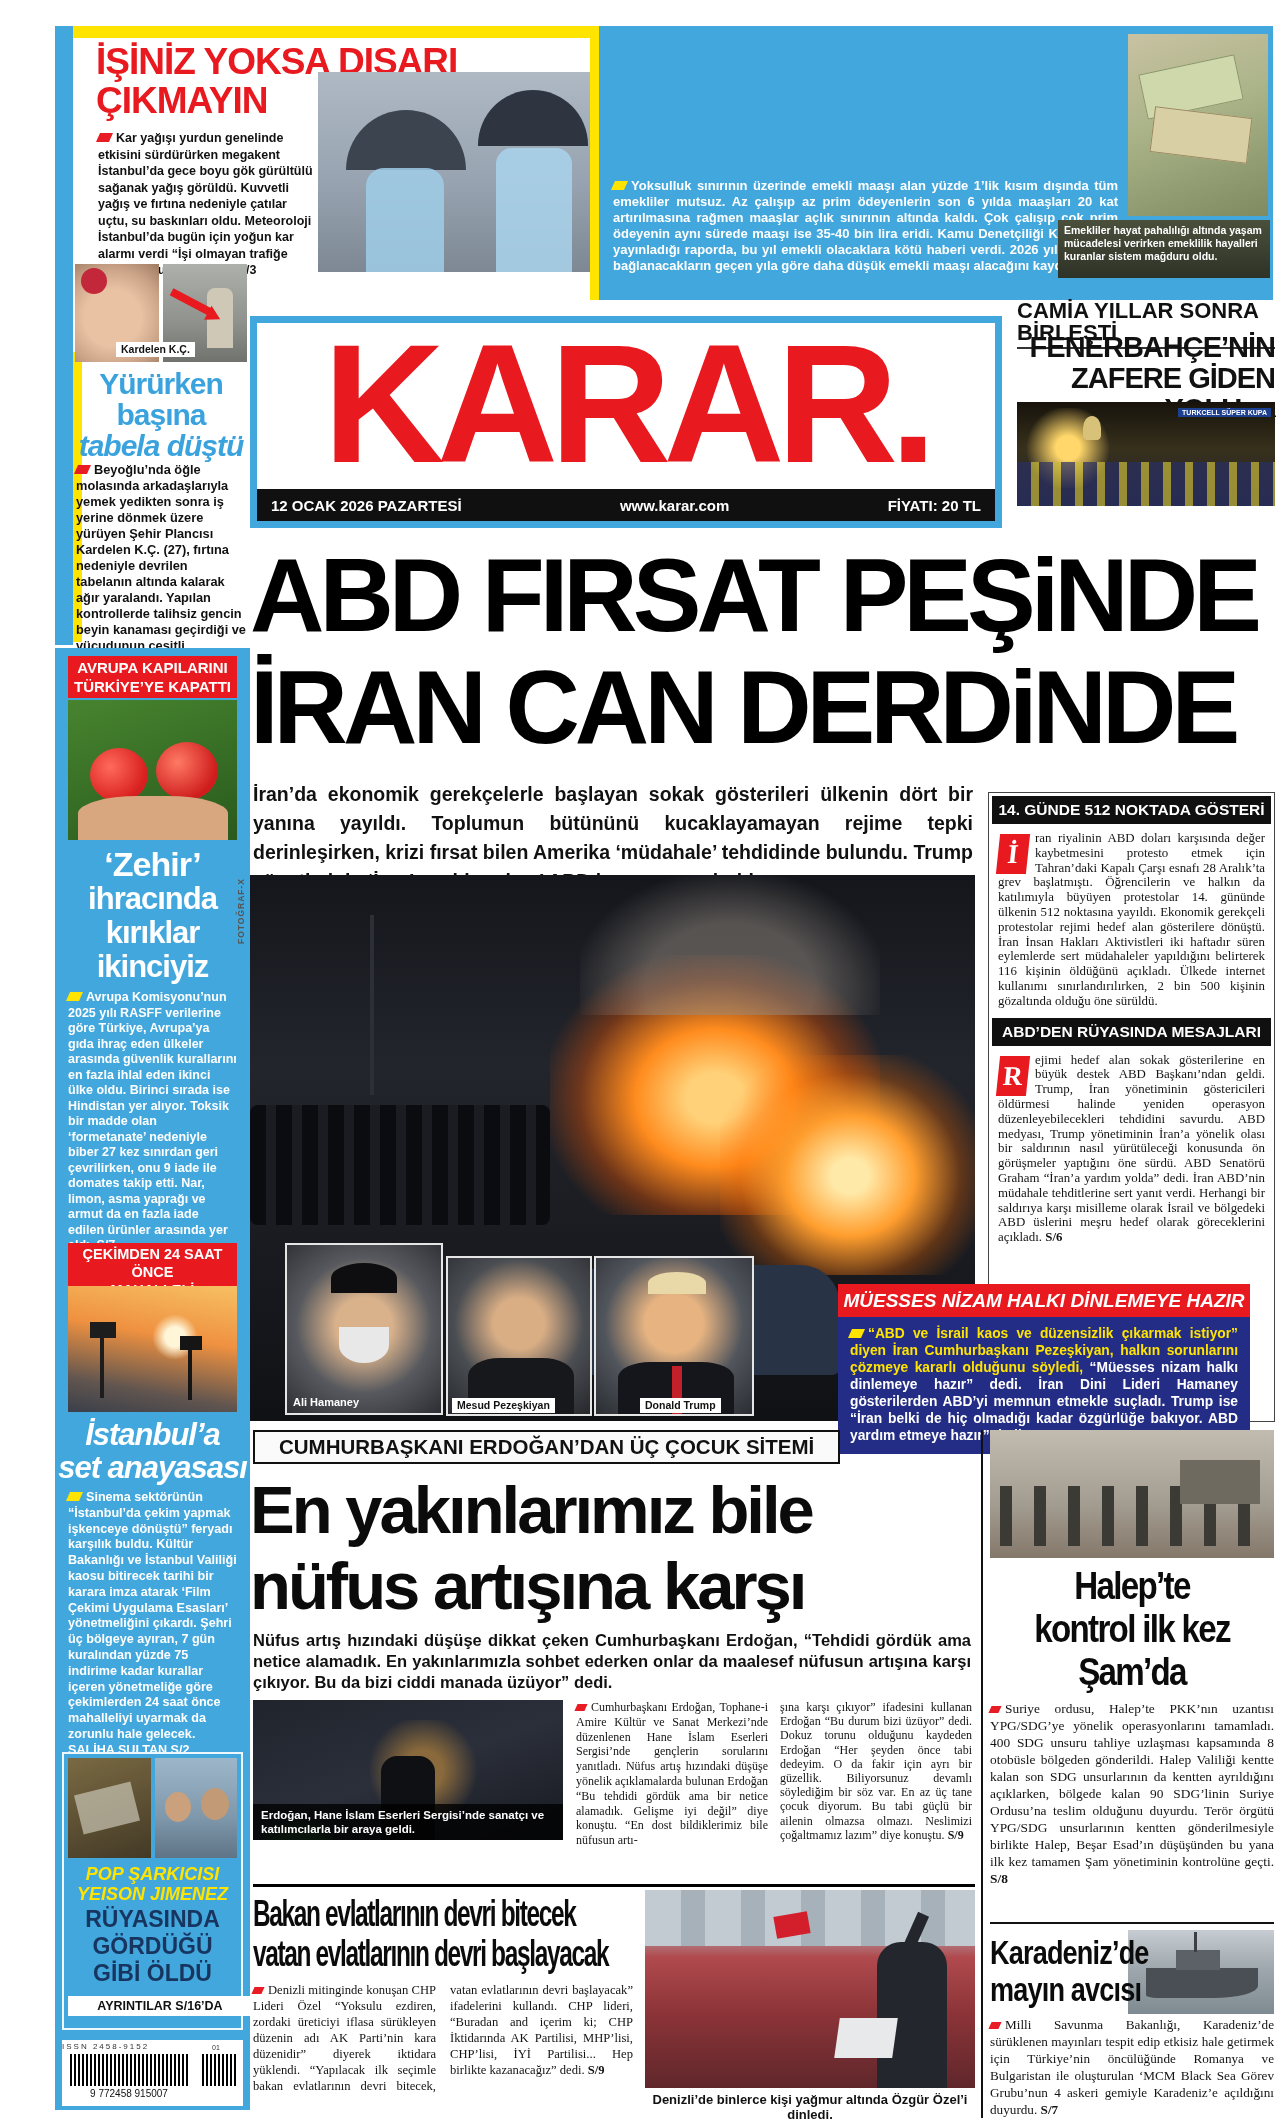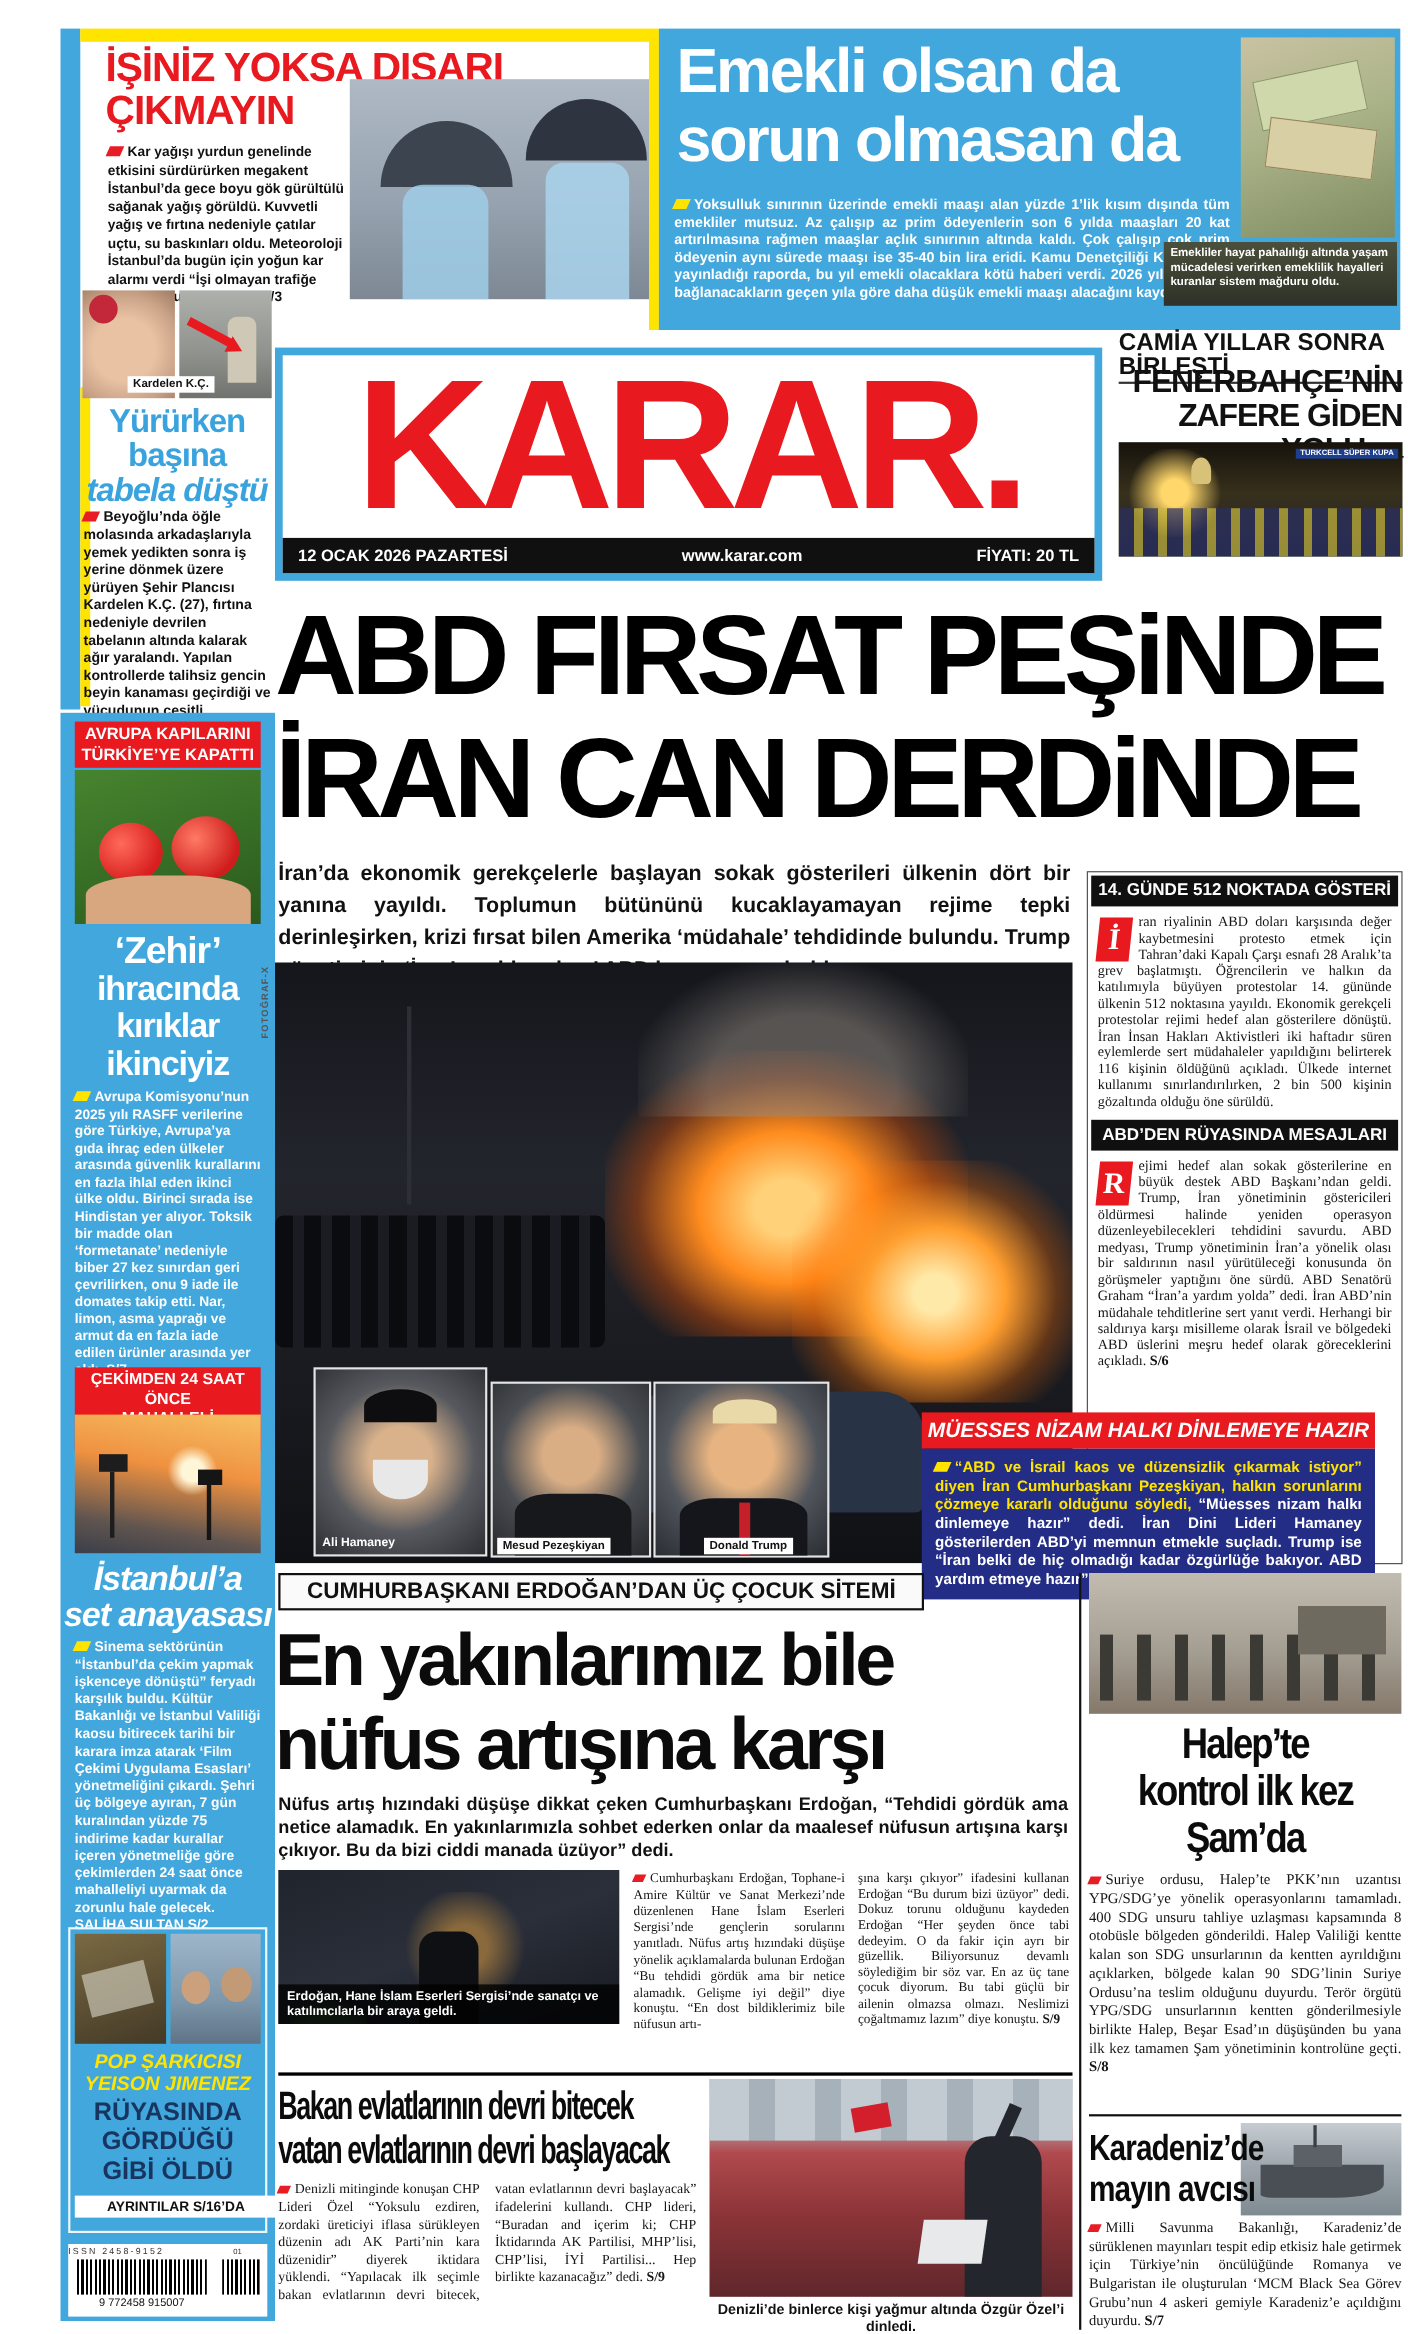"Emekli olsan da" div.abs { html: <div> <div>Emekli olsan da</div> <div>sorun olmasan da</div> </div> -> none }
